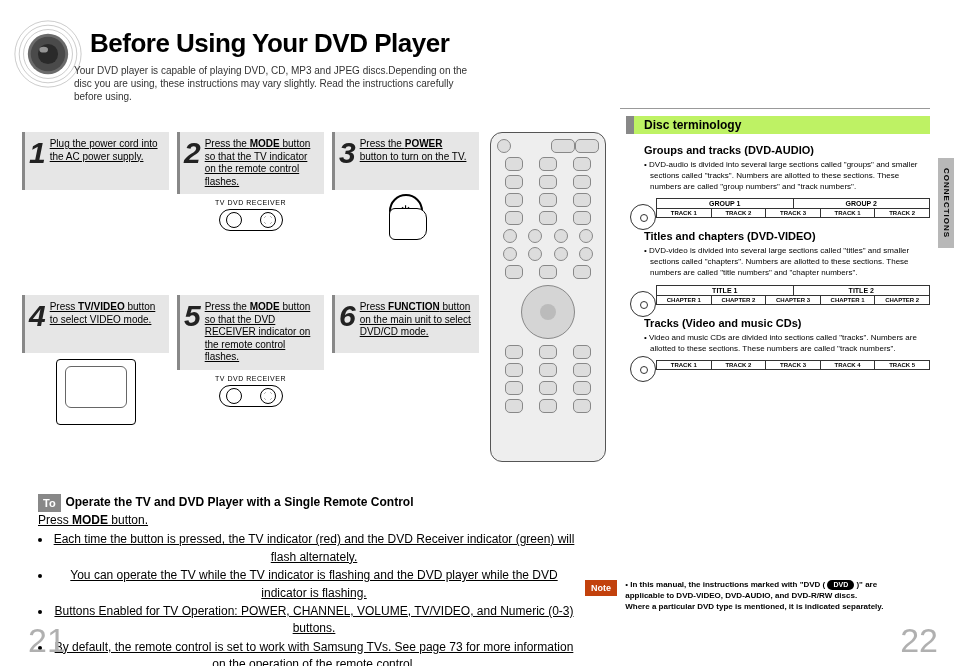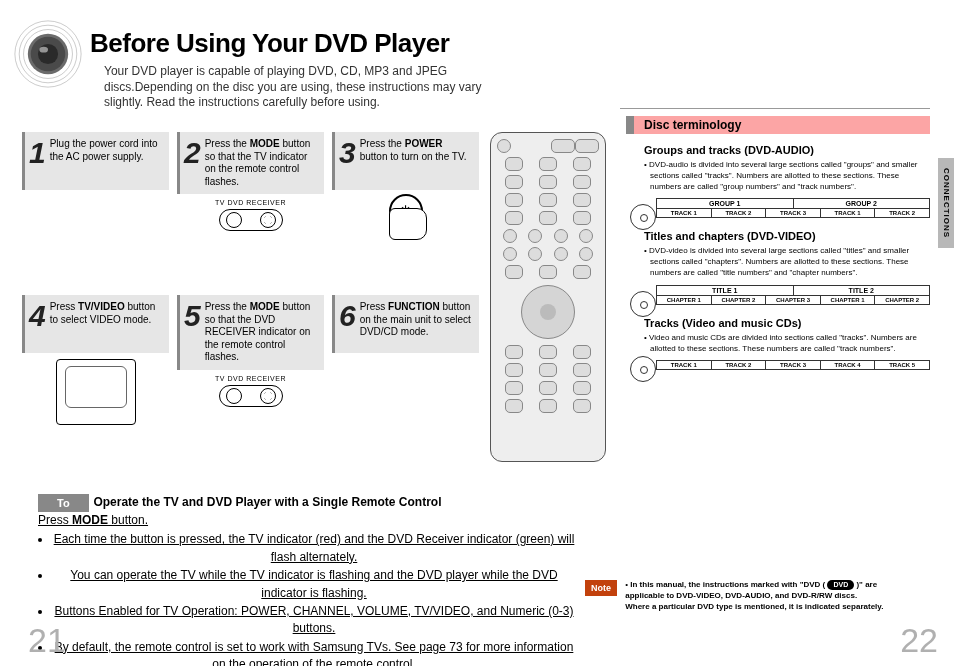"Your DVD player is capable" .intro { font-size: 12px -> 10px; left: 104px -> 74px }
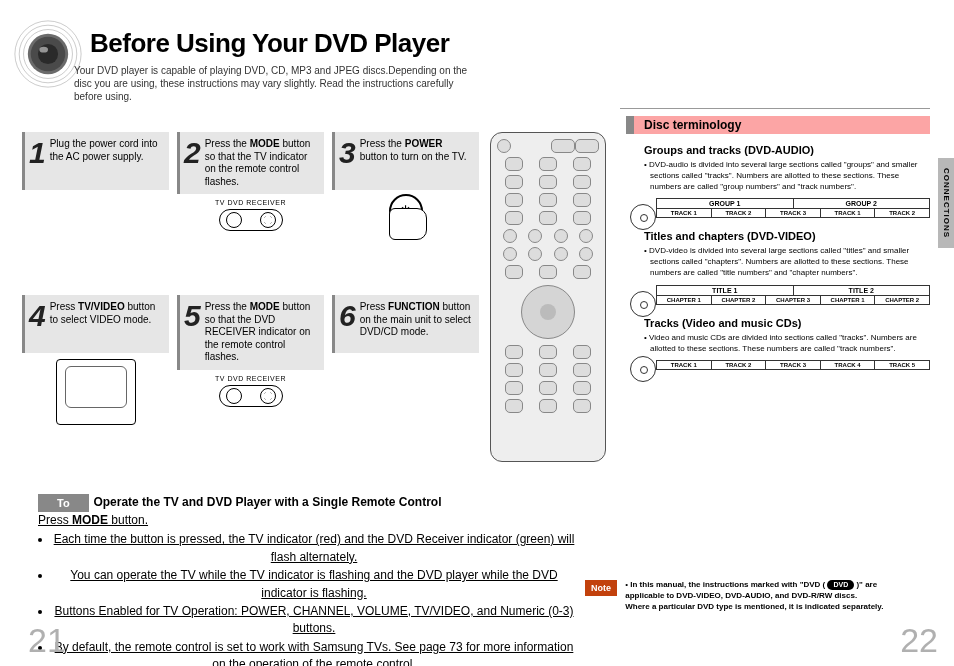"Disc terminology" .section-heading { background: #fca5a5 -> #bef264 }
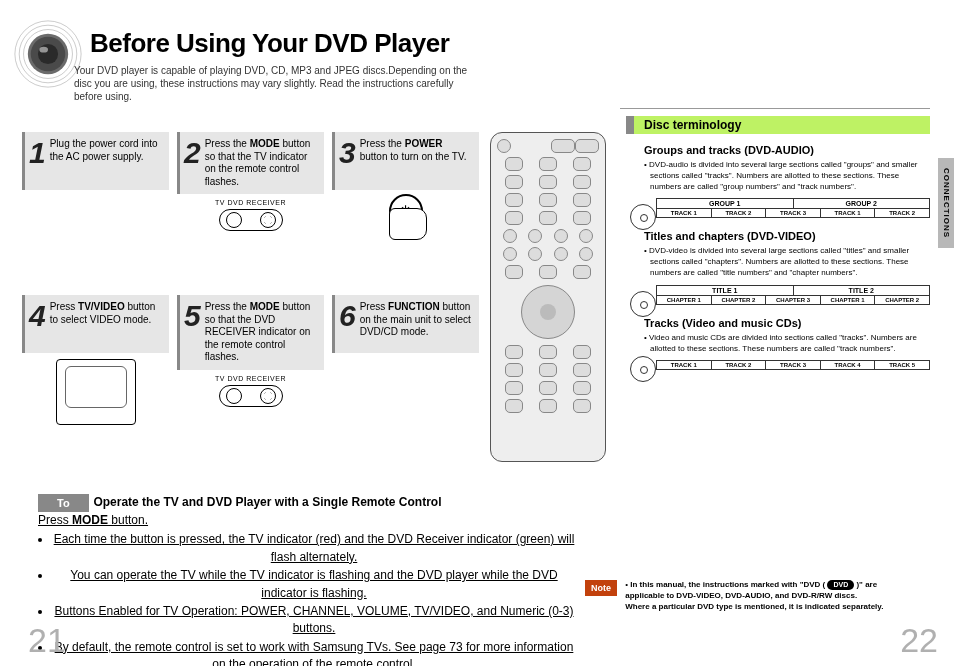"Plug the power cord into" .step-text { text-decoration: none -> underline }
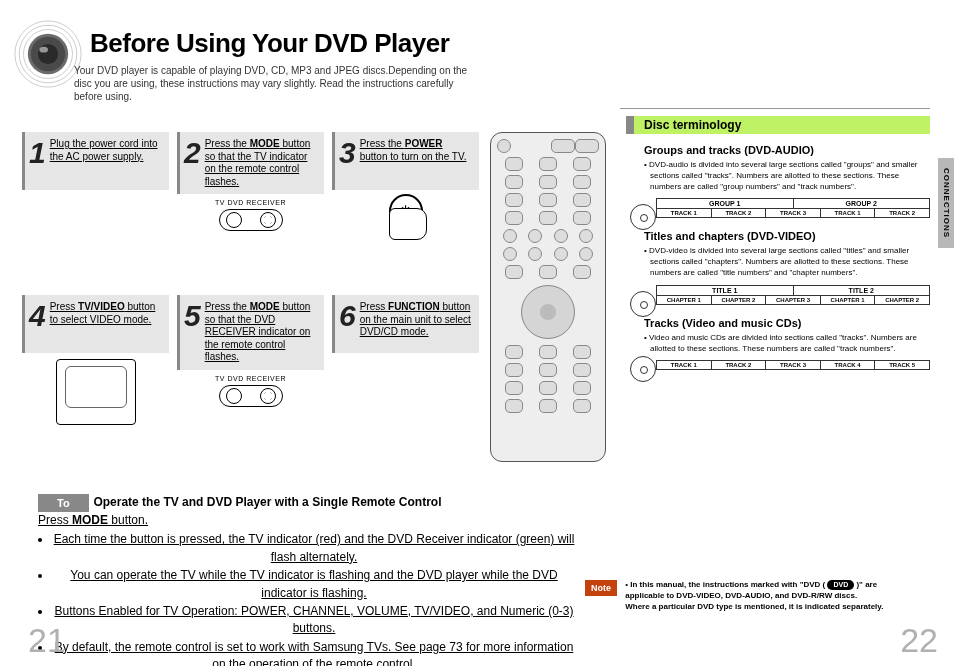"To" .to-badge { padding: 3px 19px -> 3px 5px }
